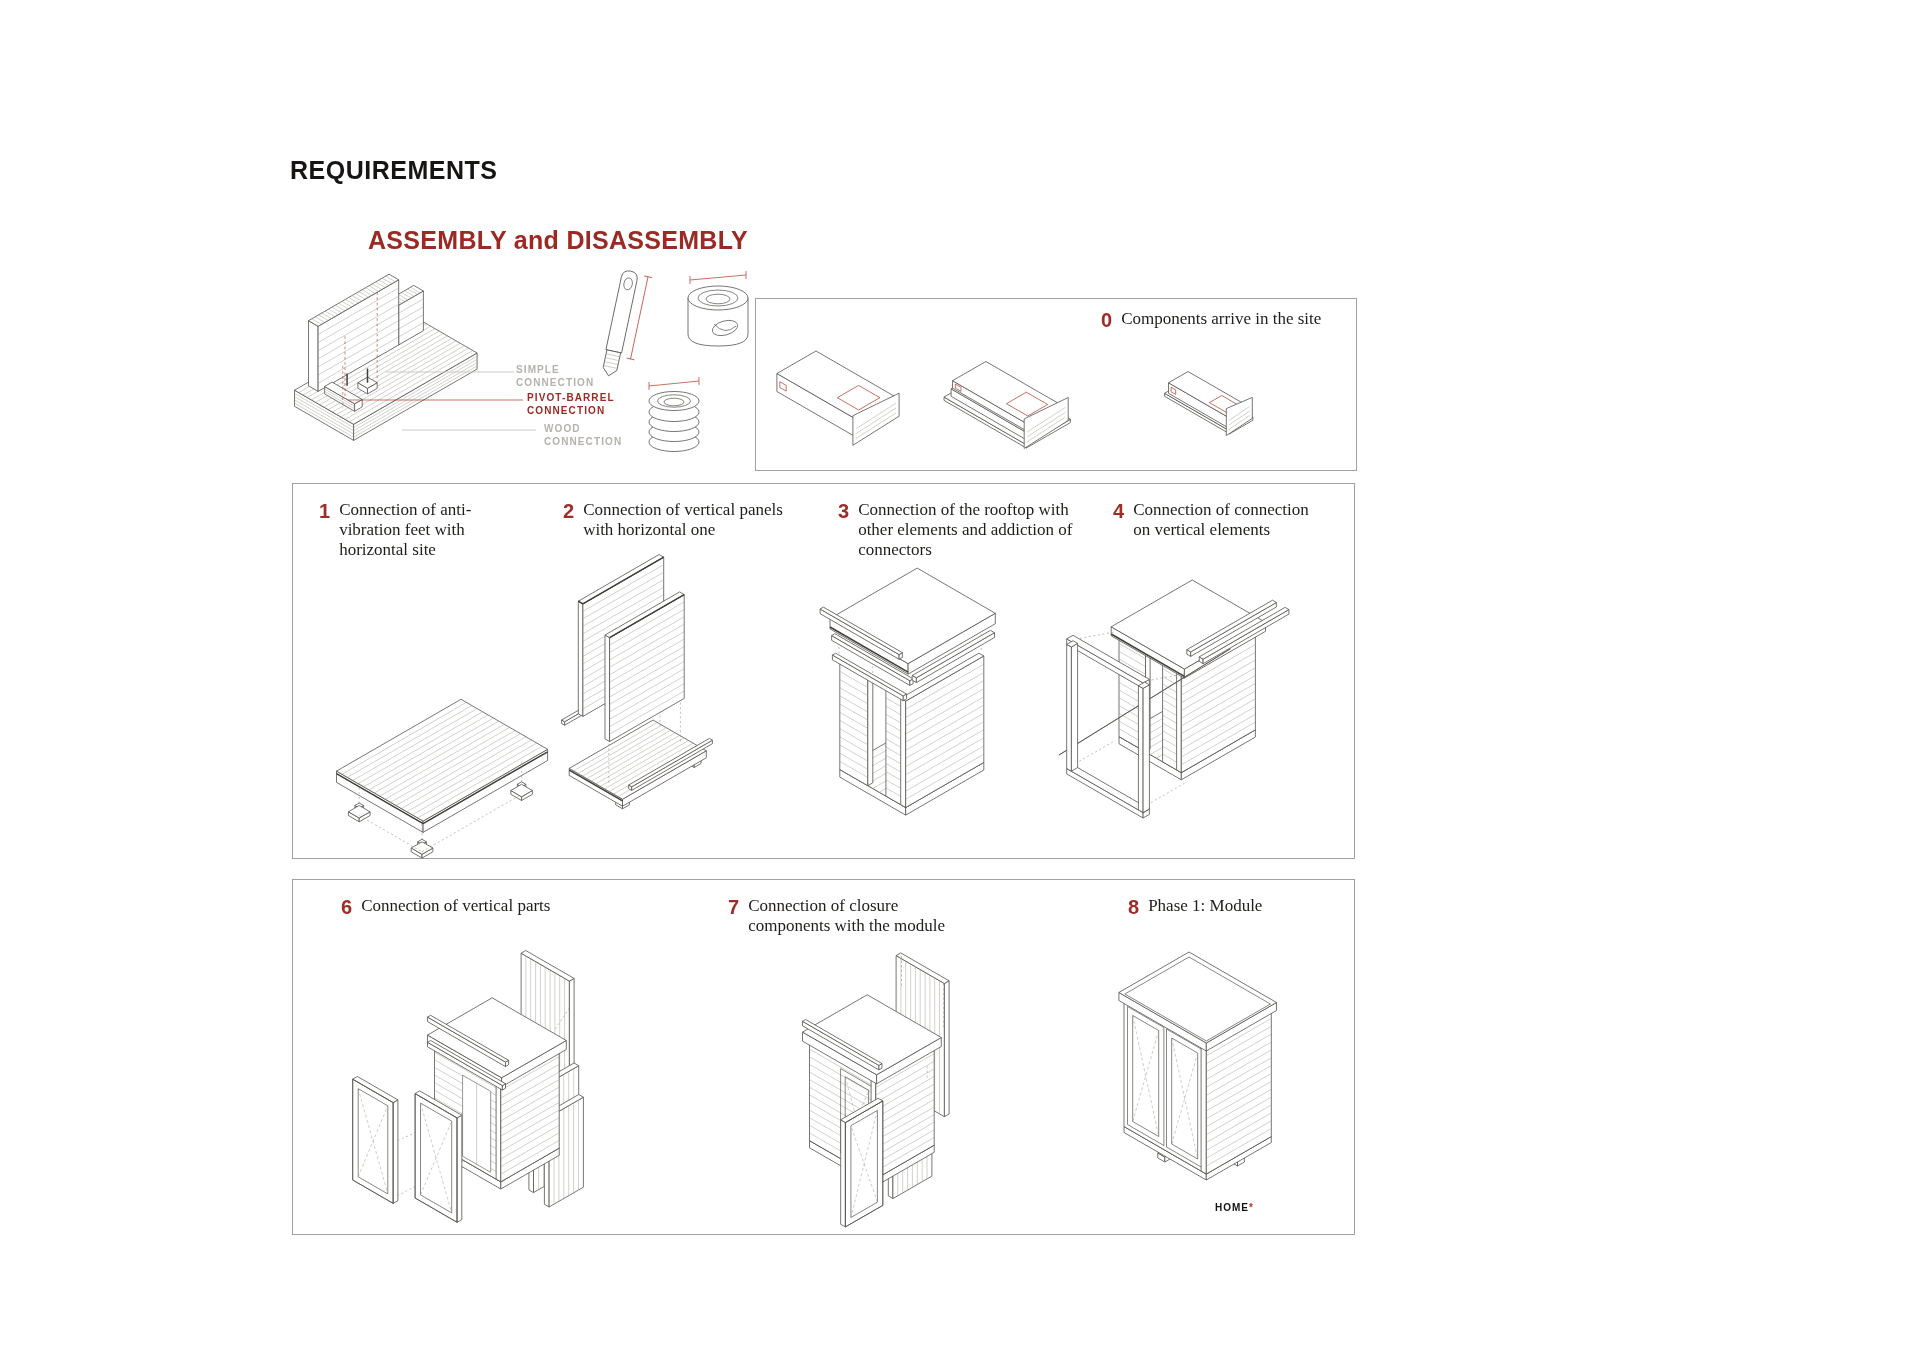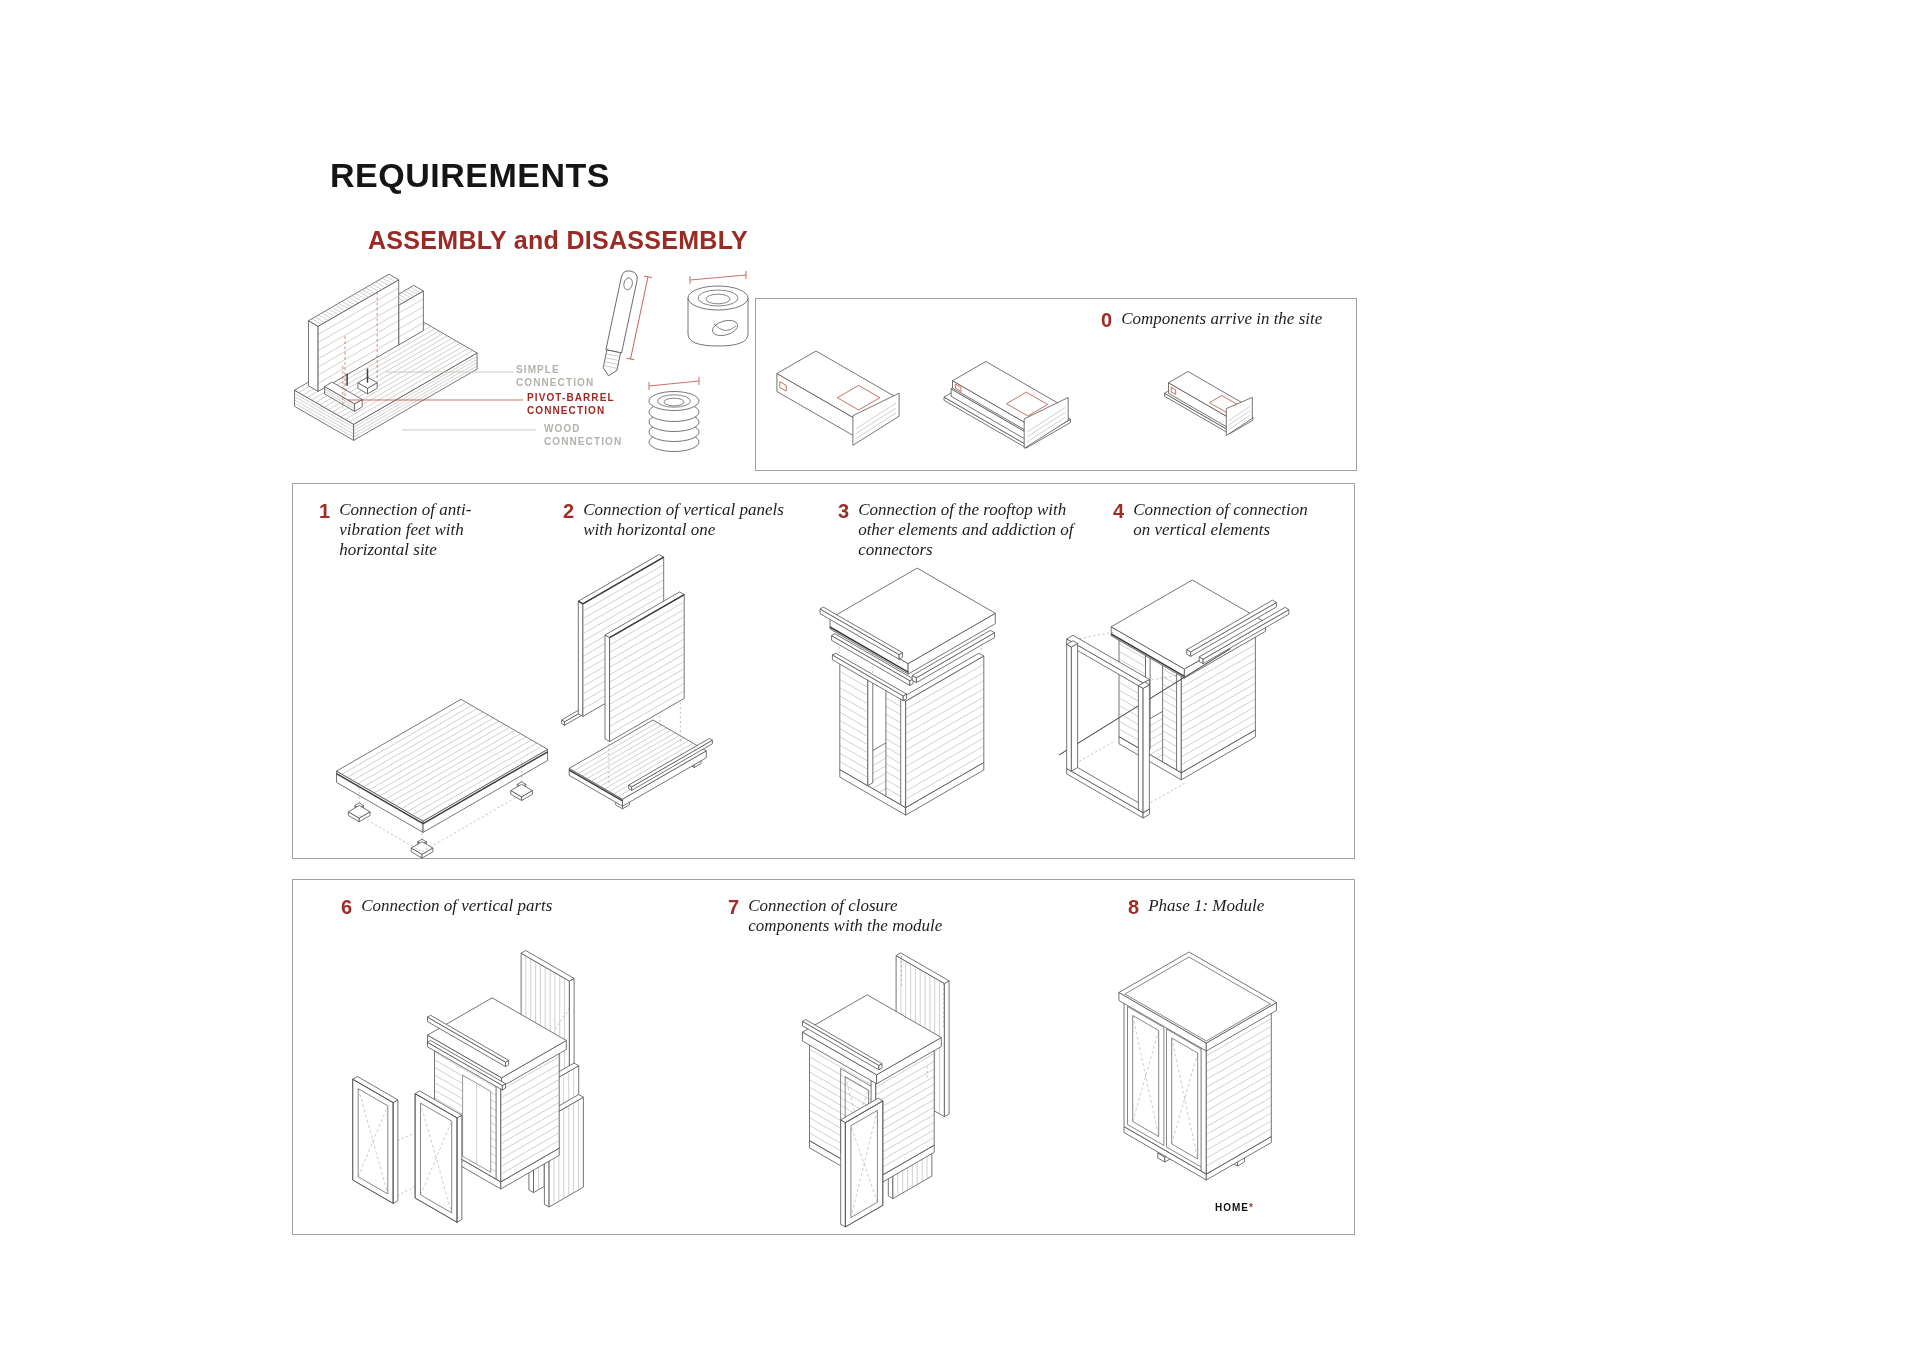"REQUIREMENTS" .title { font-size: 34px -> 25px; margin-left: 40px -> none }
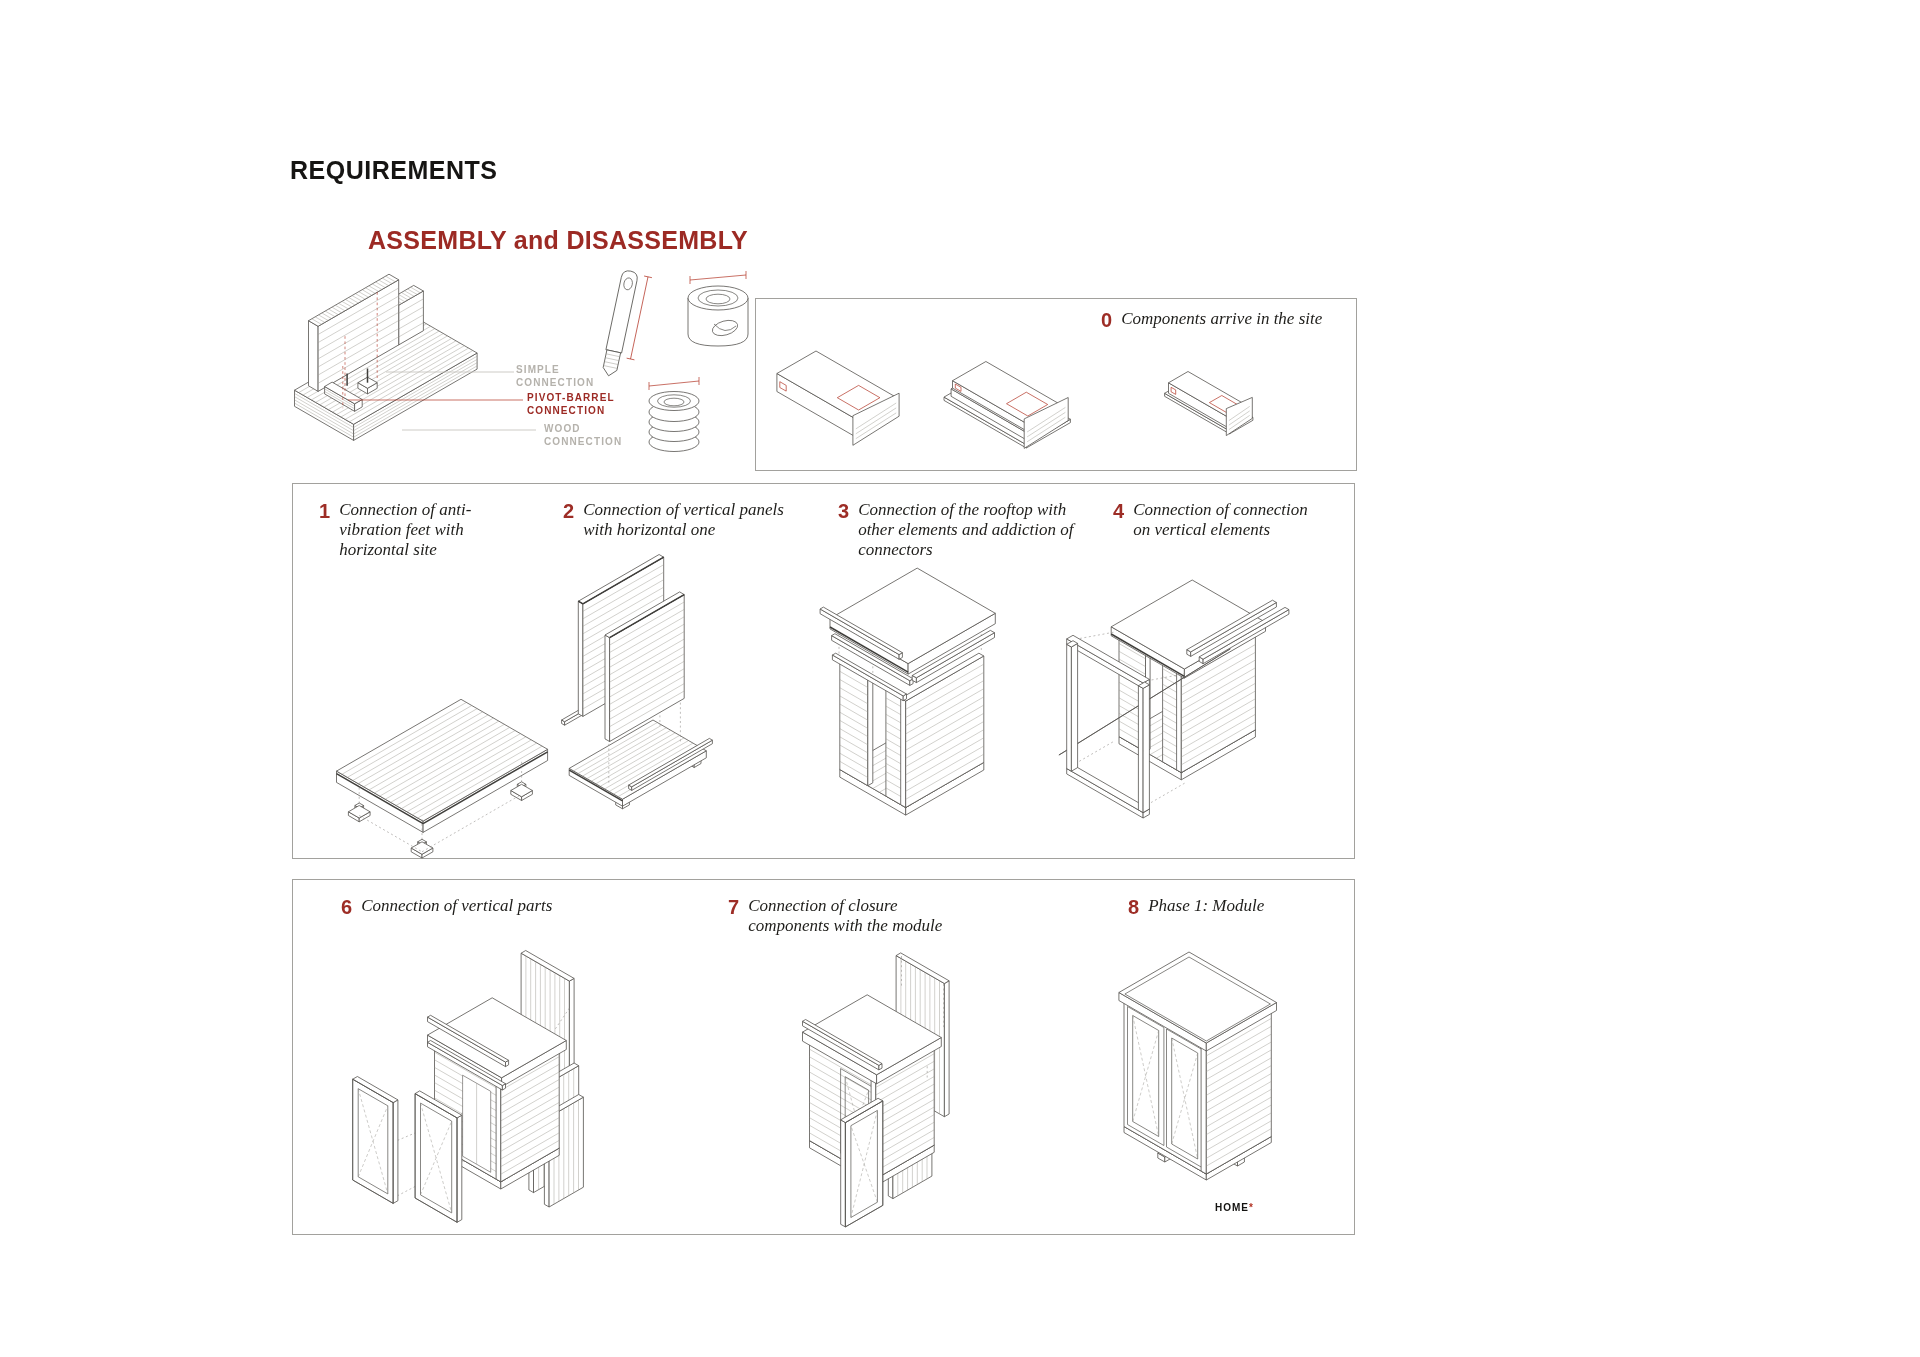"Components arrive in the site" .steptext { font-style: italic -> none }
